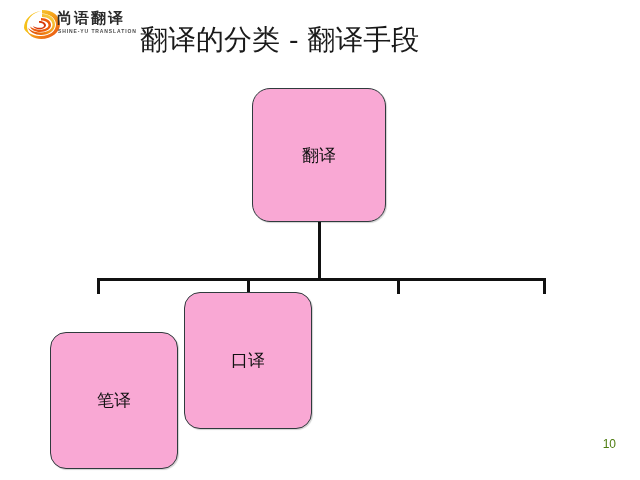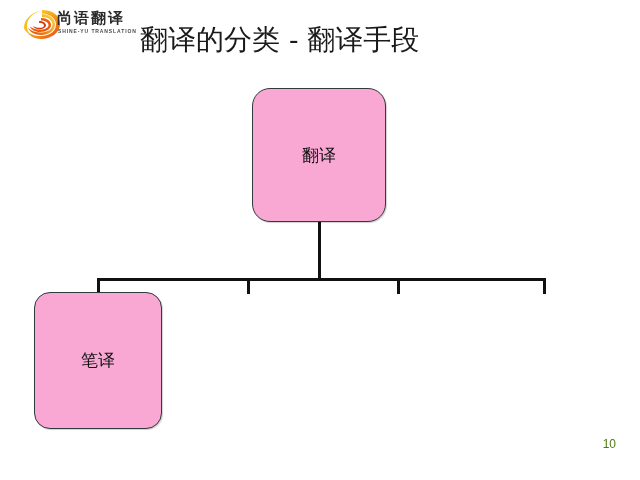"口译" div.node { html: none -> <div>口译</div> }
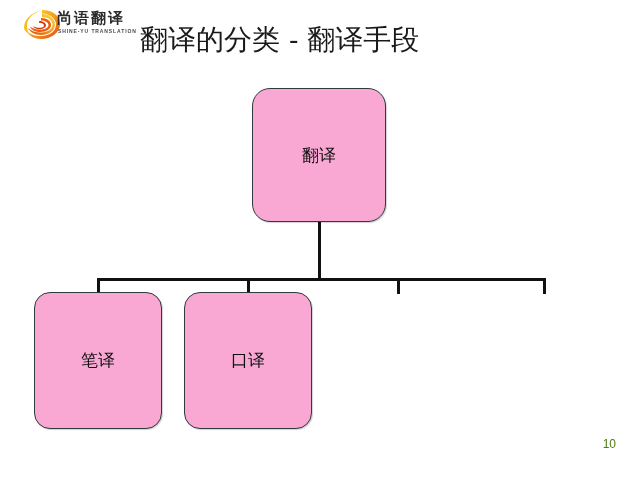"笔译" #node-leaf-0 { left: 34px -> 50px; margin-top: none -> 40px }
